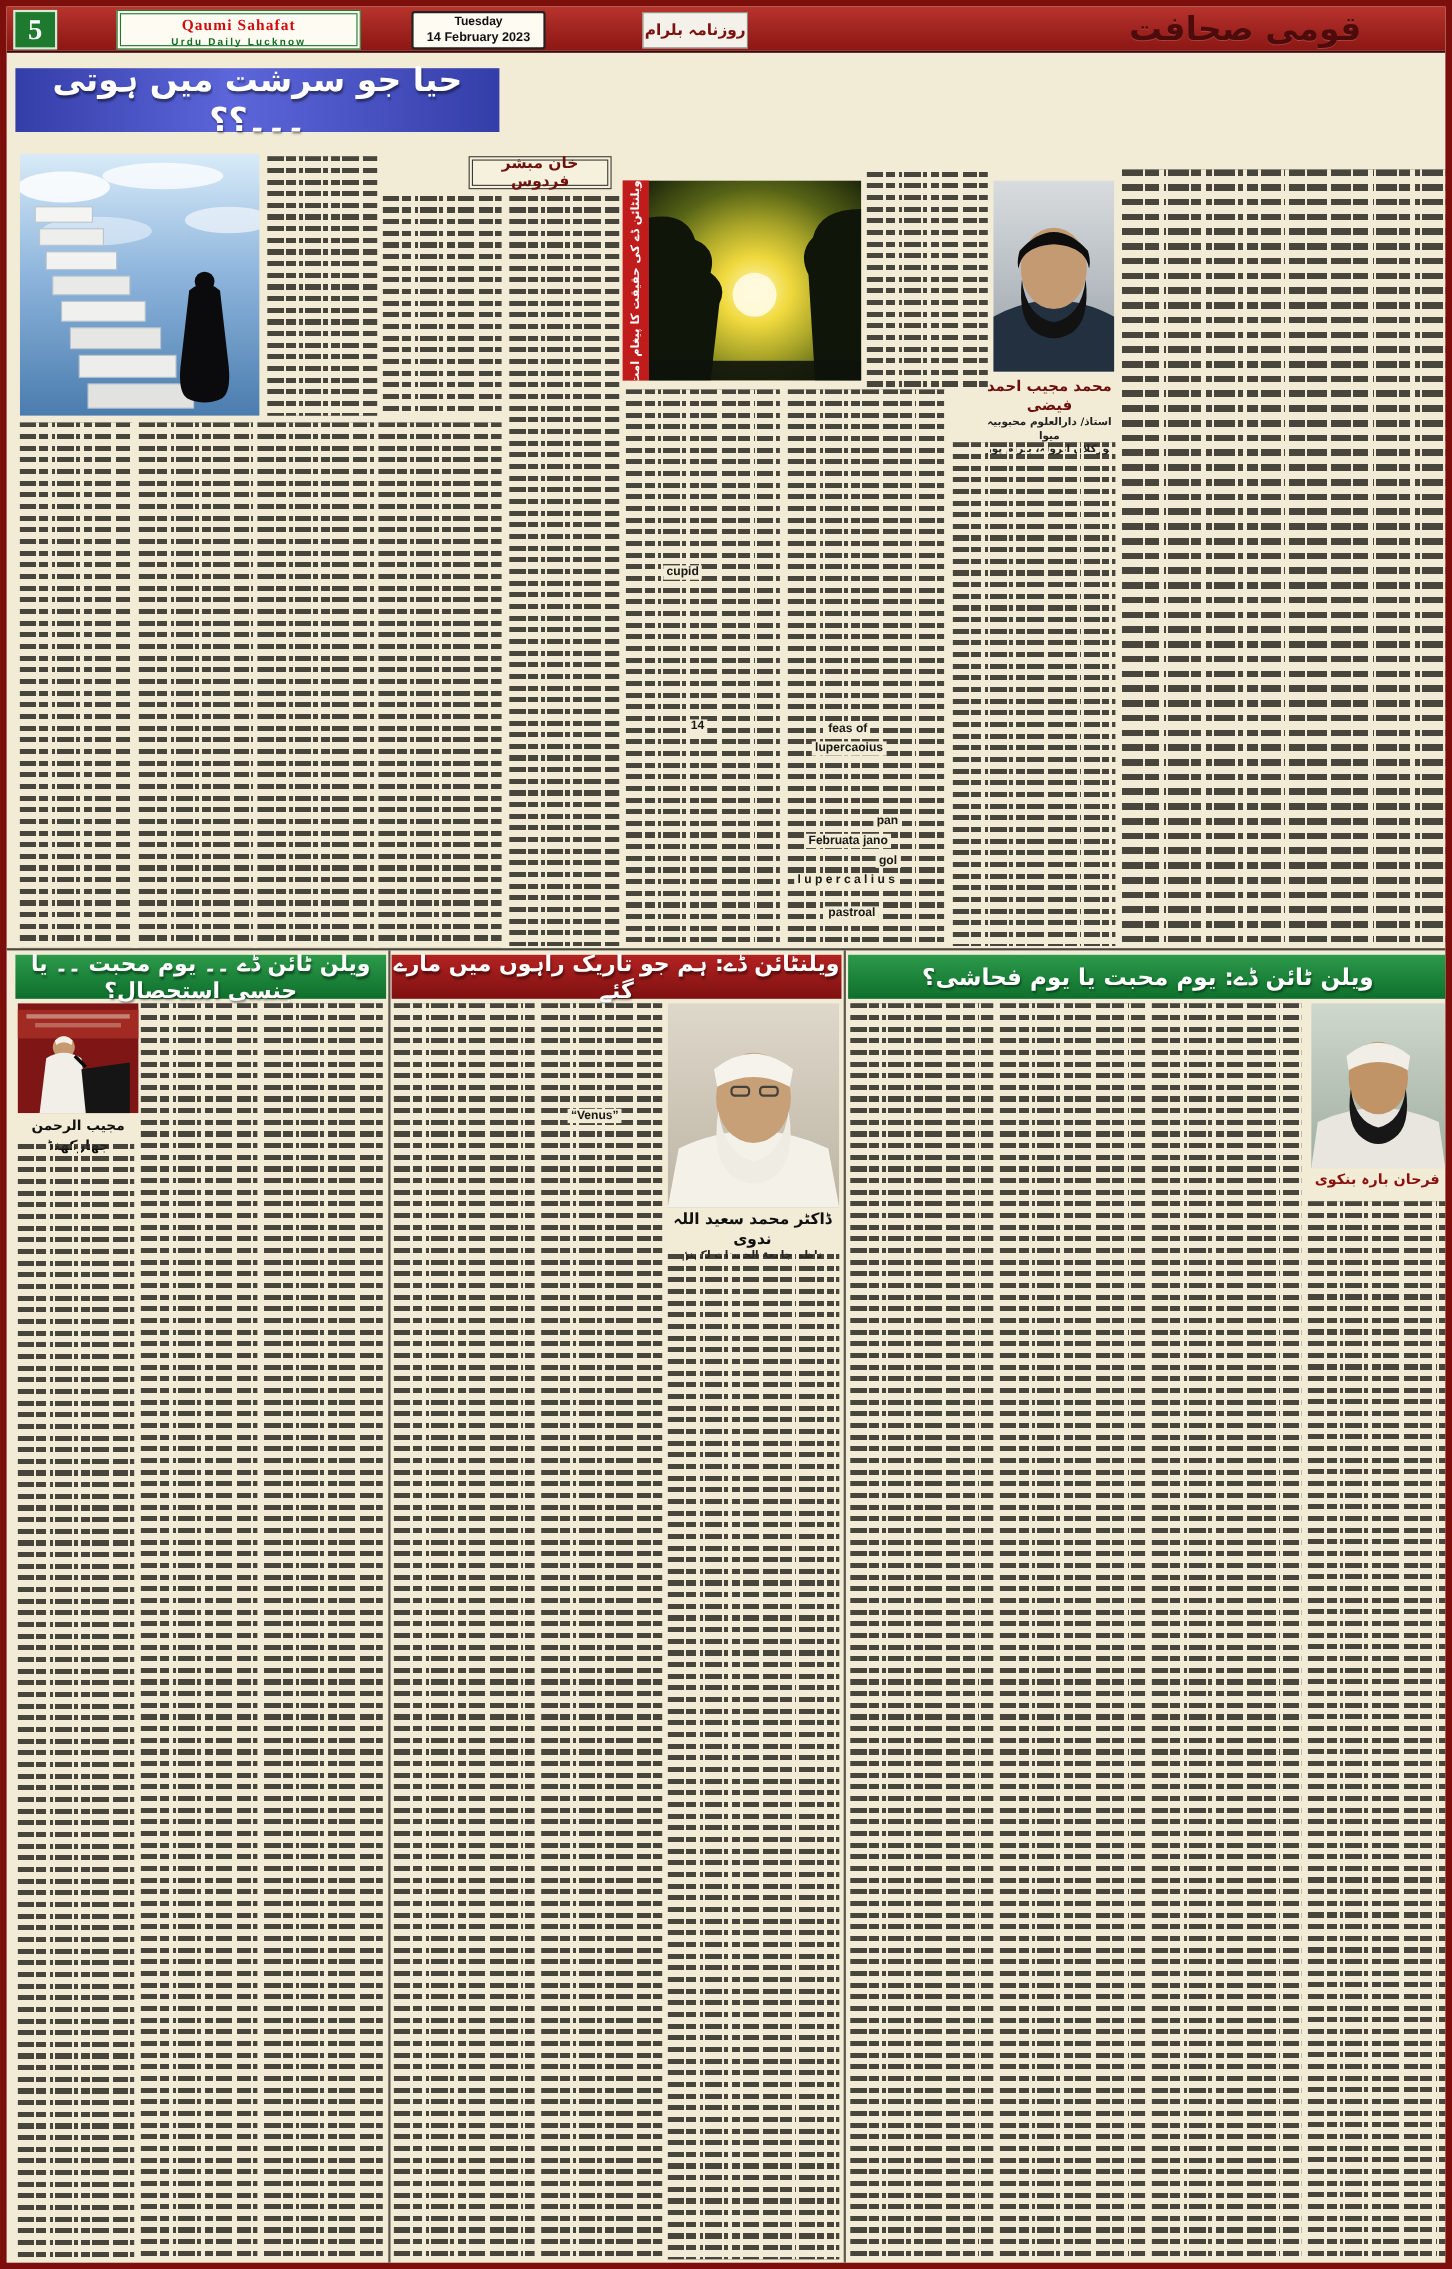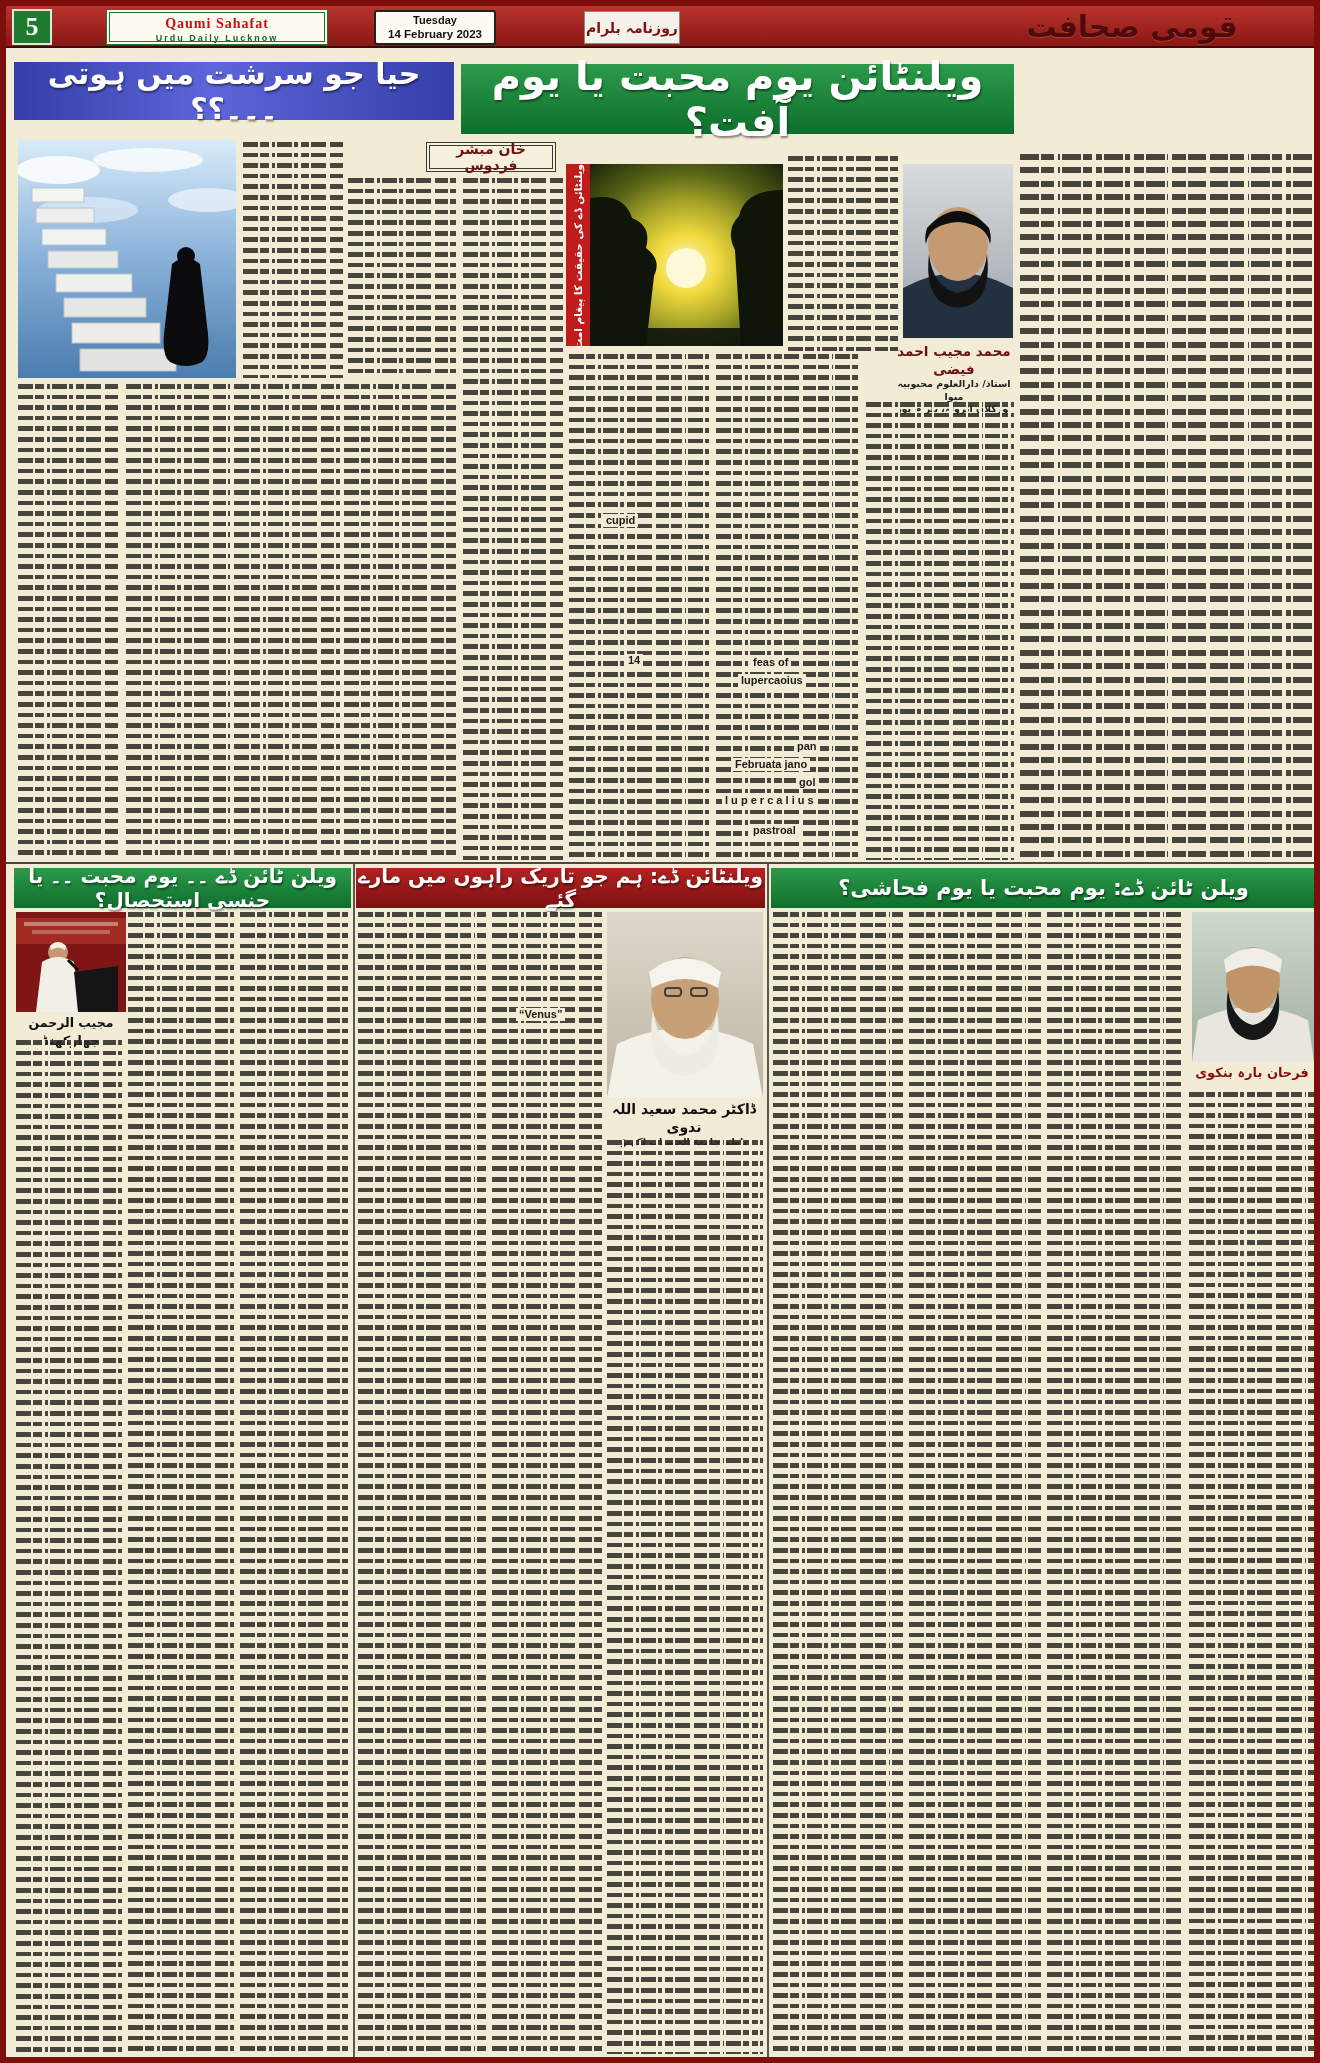"ویلنٹائن یوم محبت یا یوم" div.abs { html: <div>ویلنٹائن یوم محبت یا یوم آفت؟</div> -> none }
